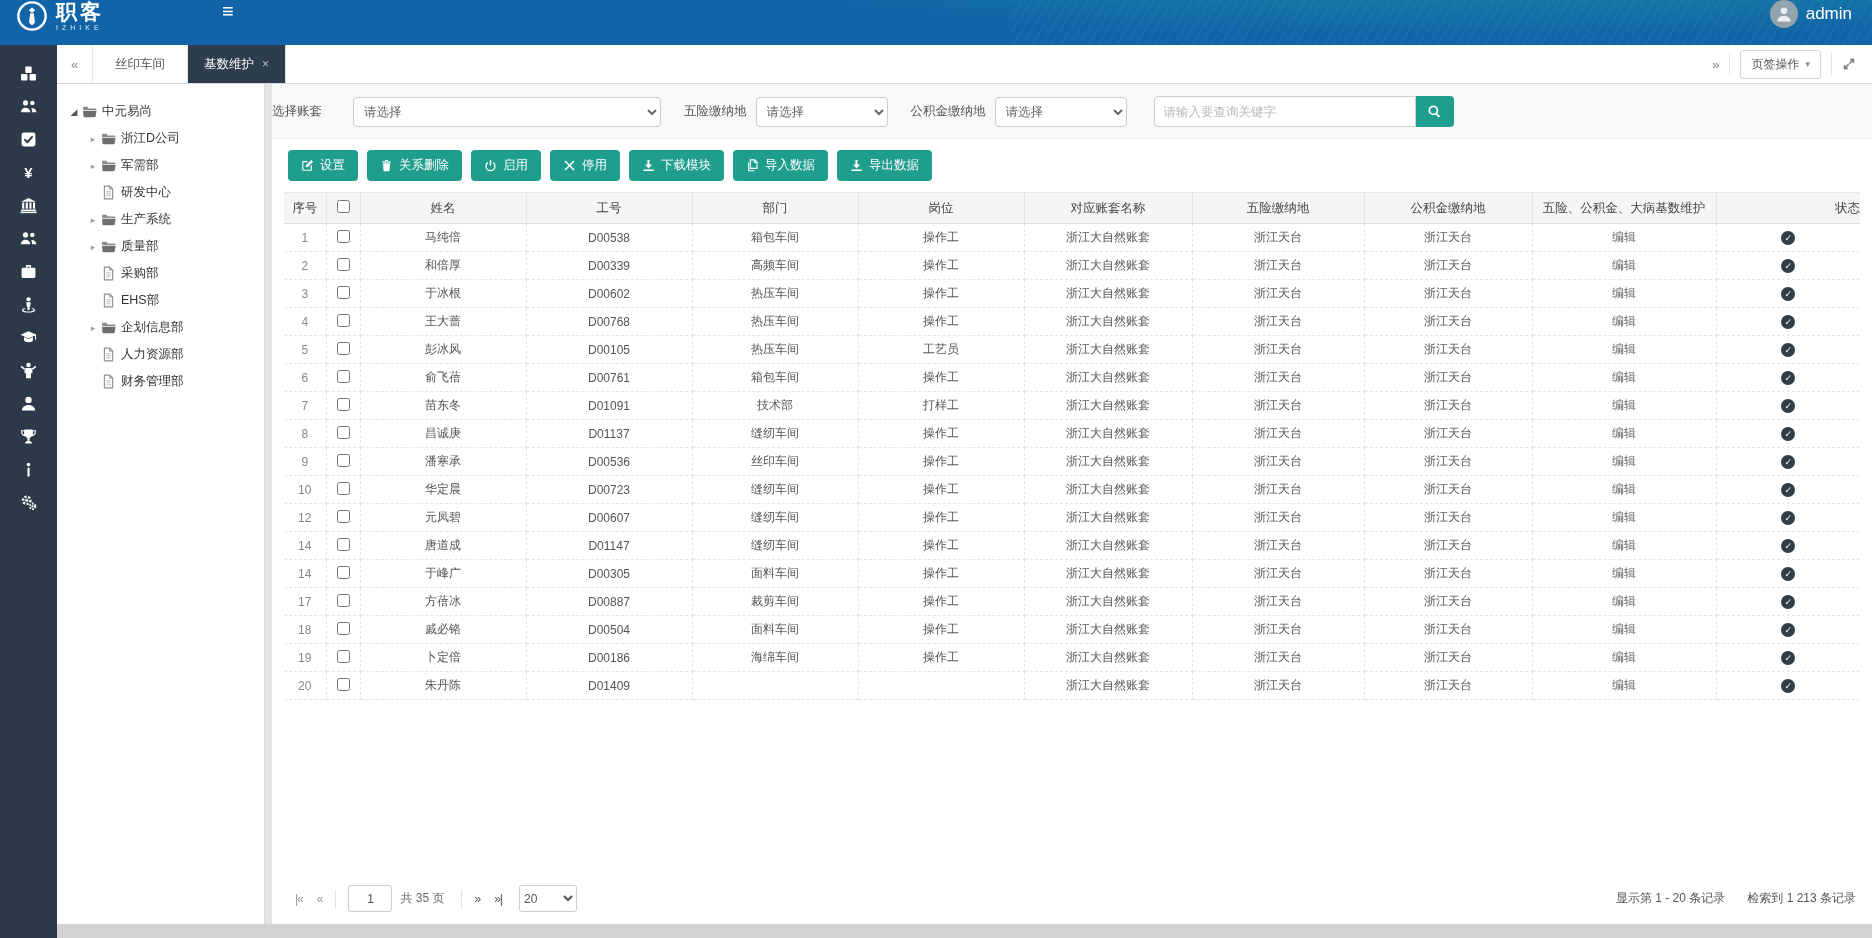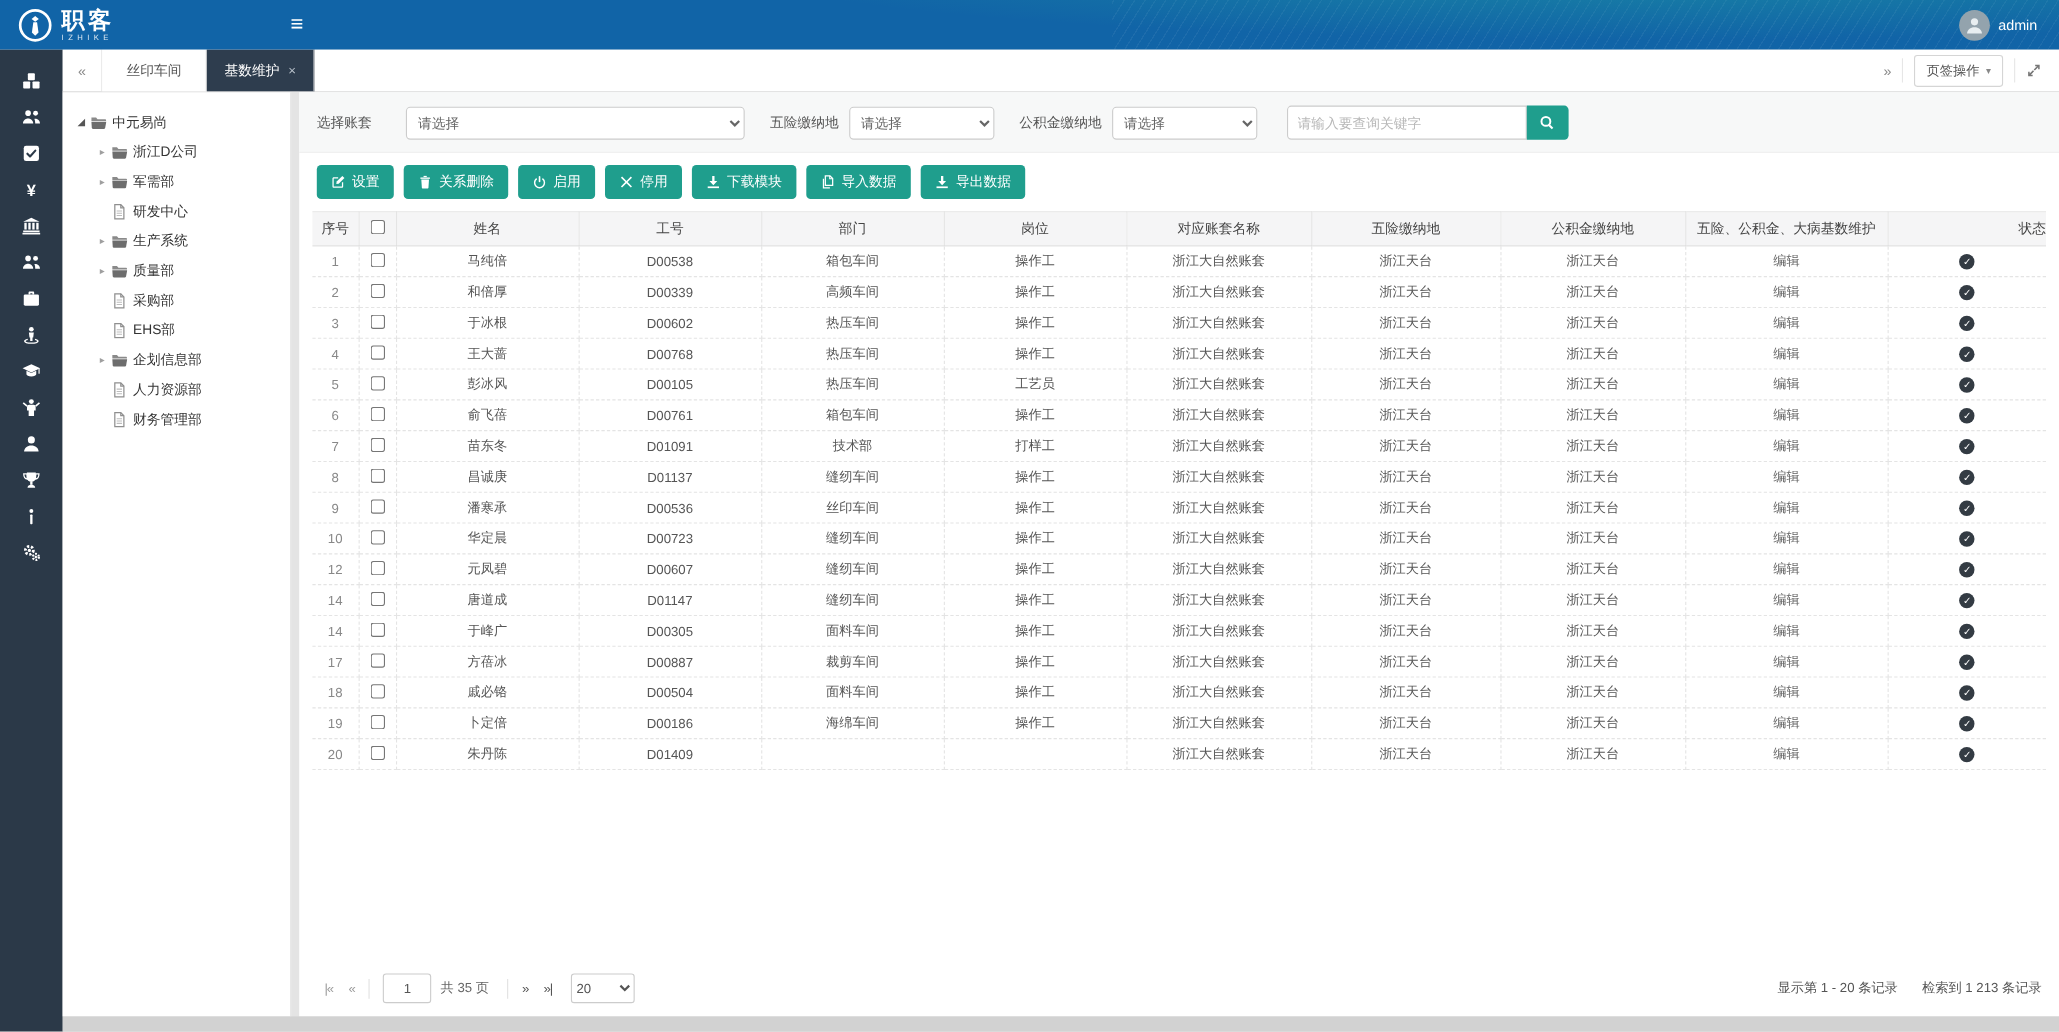"职客" .top-header { align-items: center -> flex-start; gap: 42px -> none }
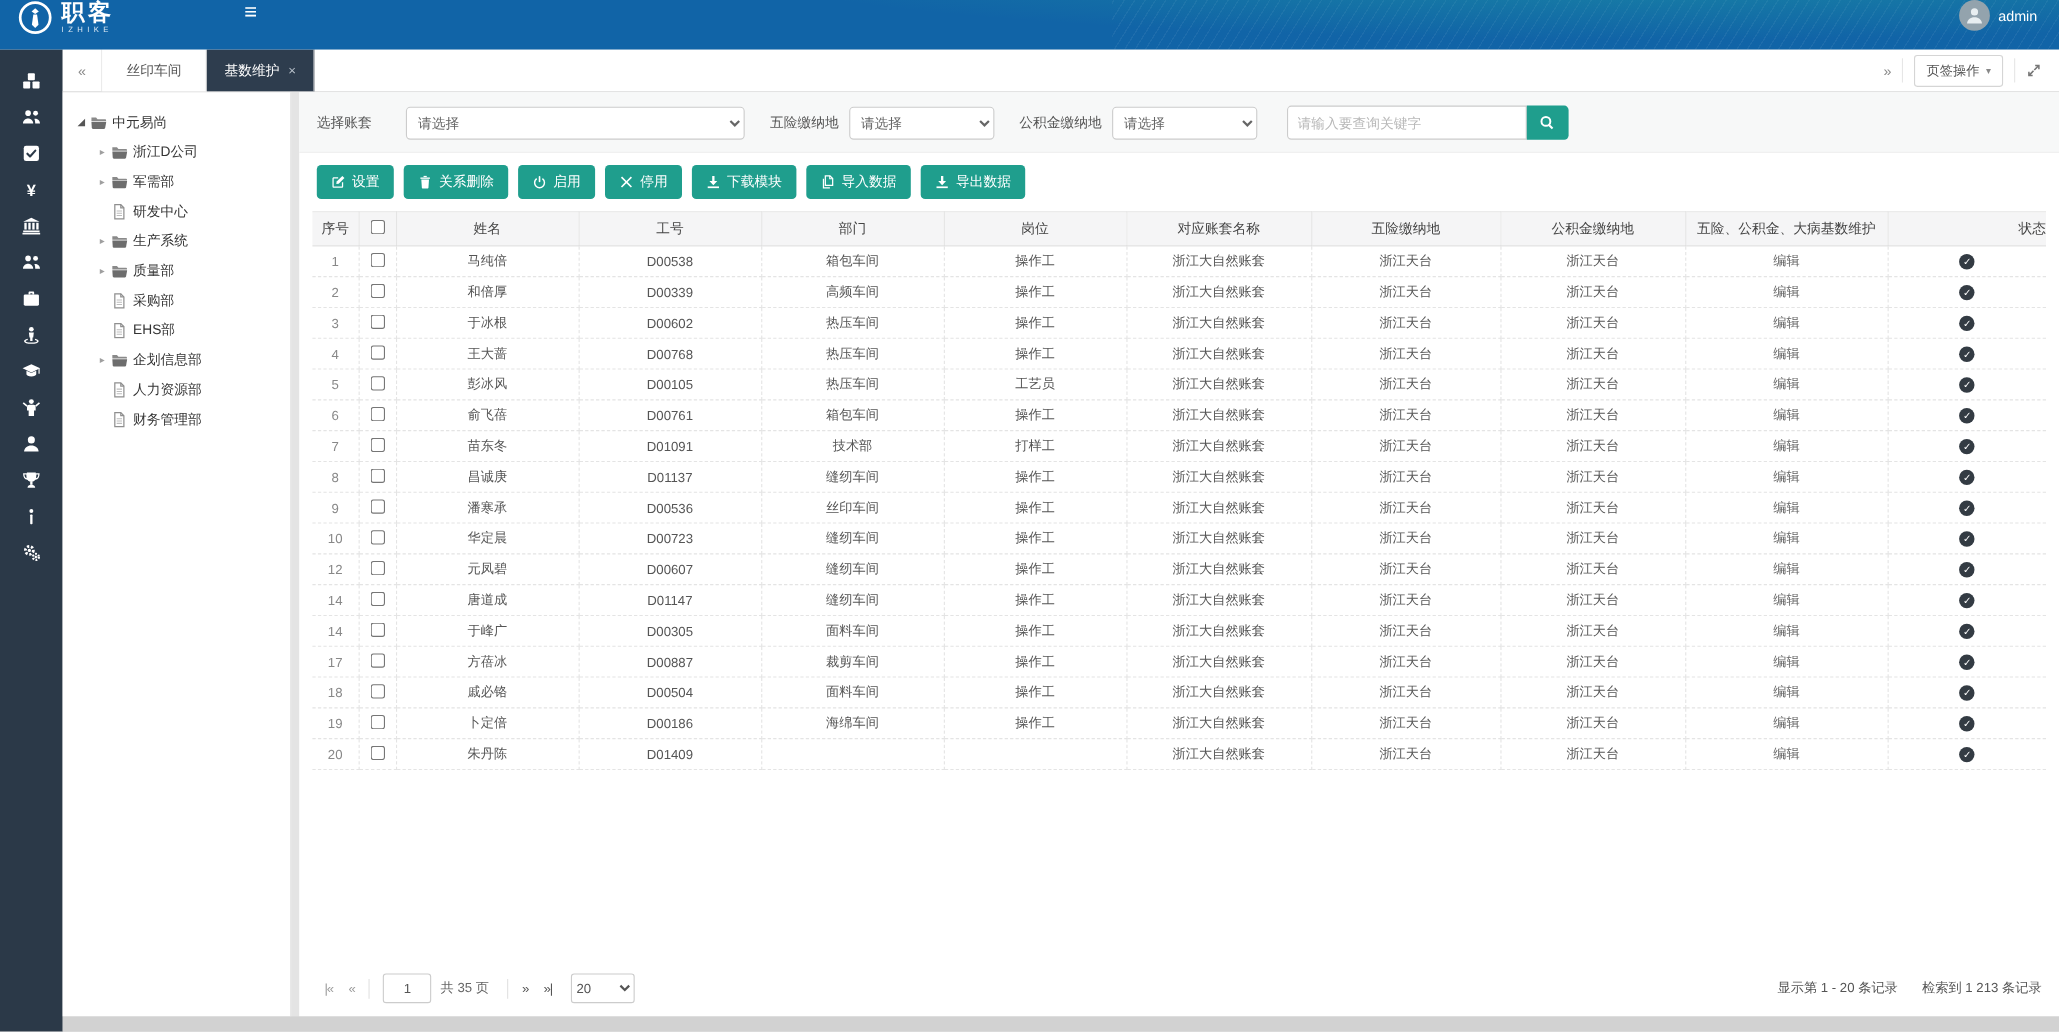"admin" .hdr-user { font-size: 13px -> 17px }
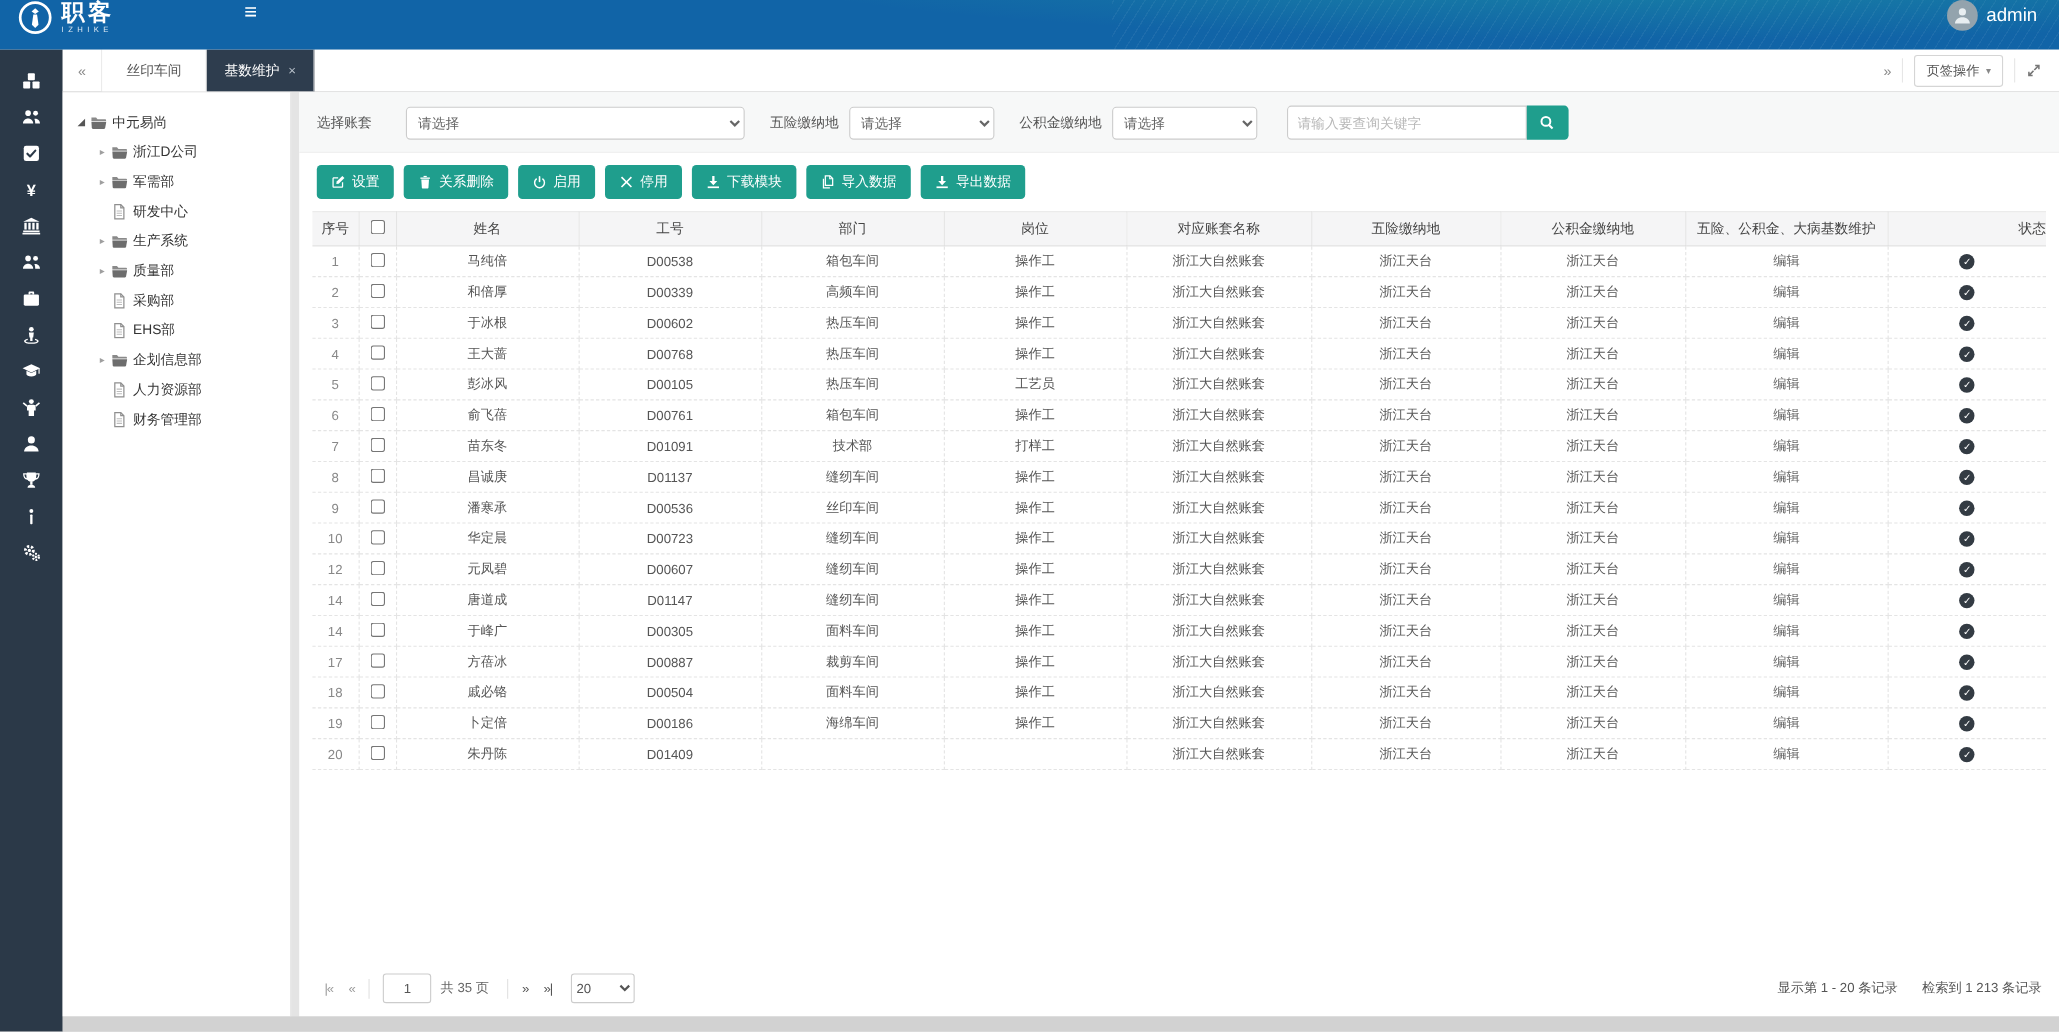"选择账套" .filter-bar { padding: 12px 16px 11px -> 12px 0 11px }
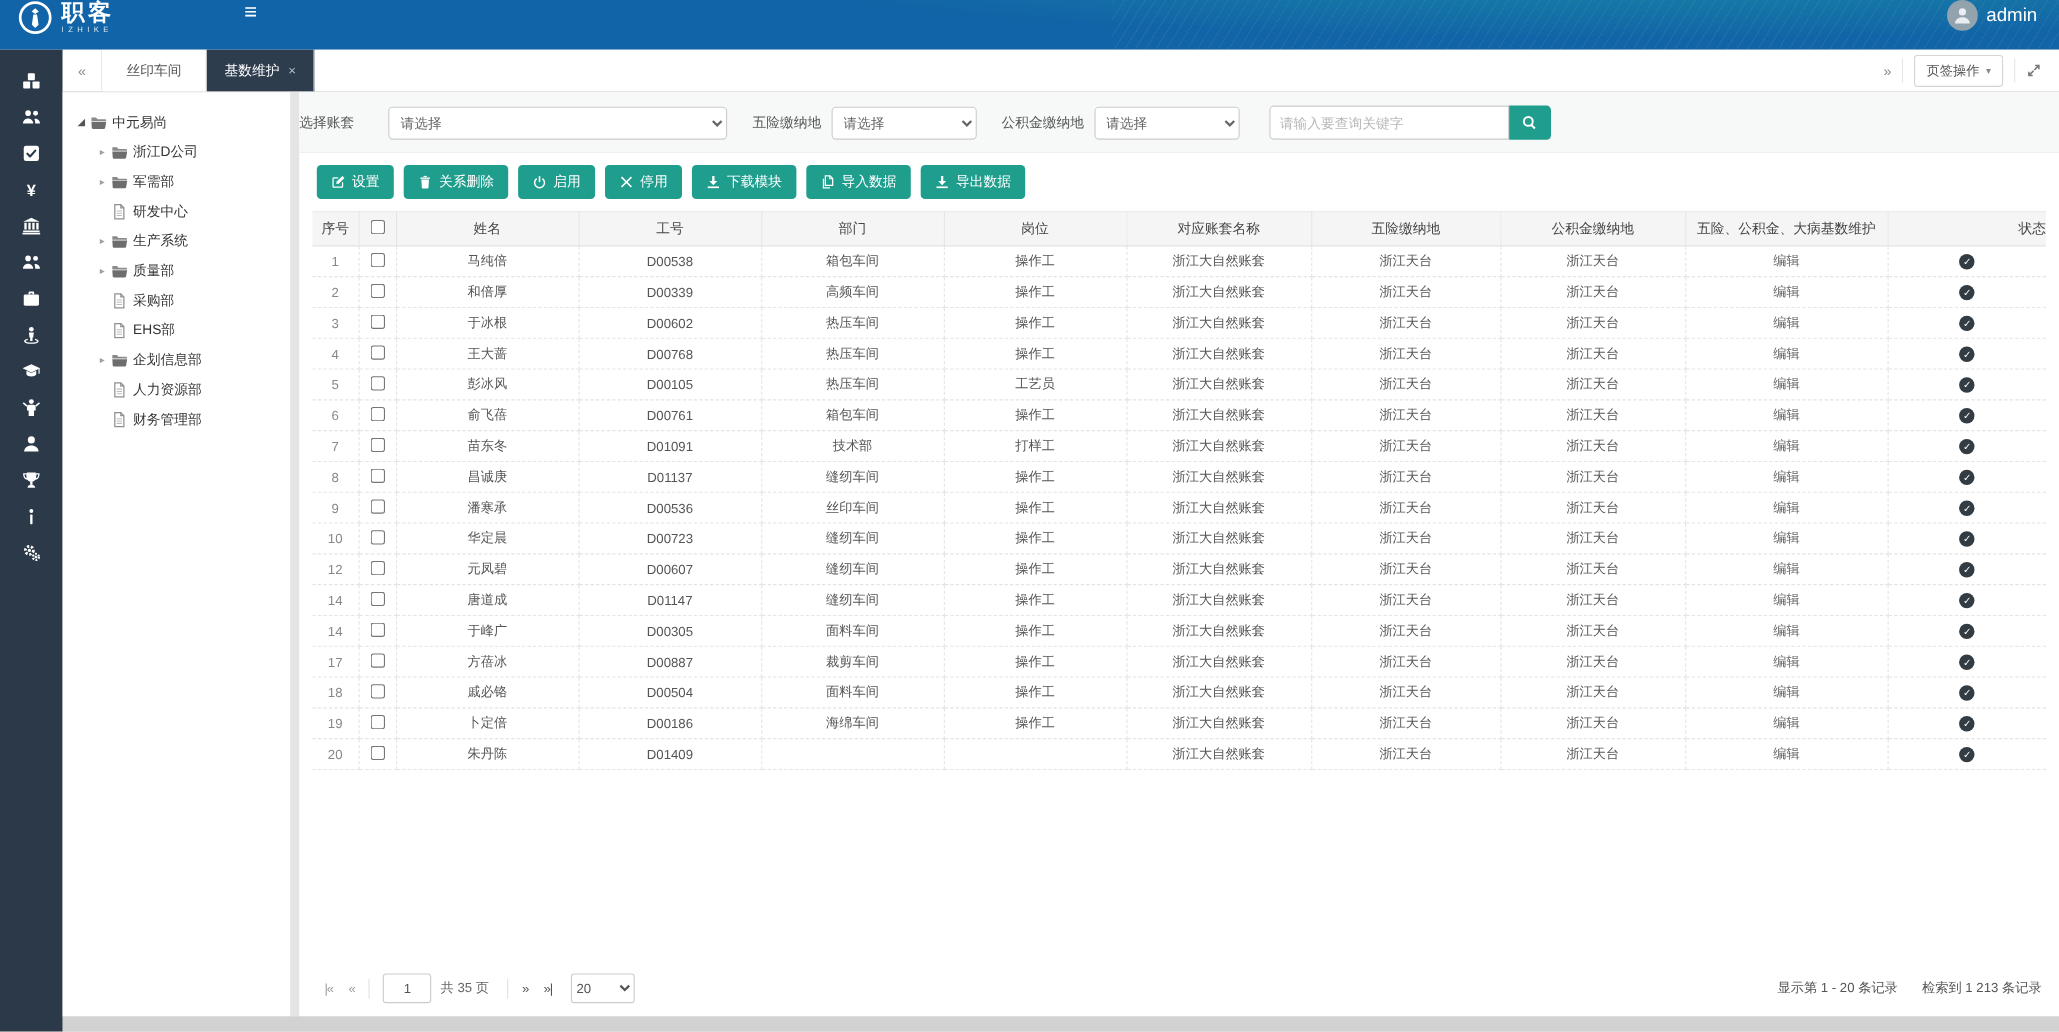"请输入要查询关键字" .search-input { width: 218px -> 262px }
